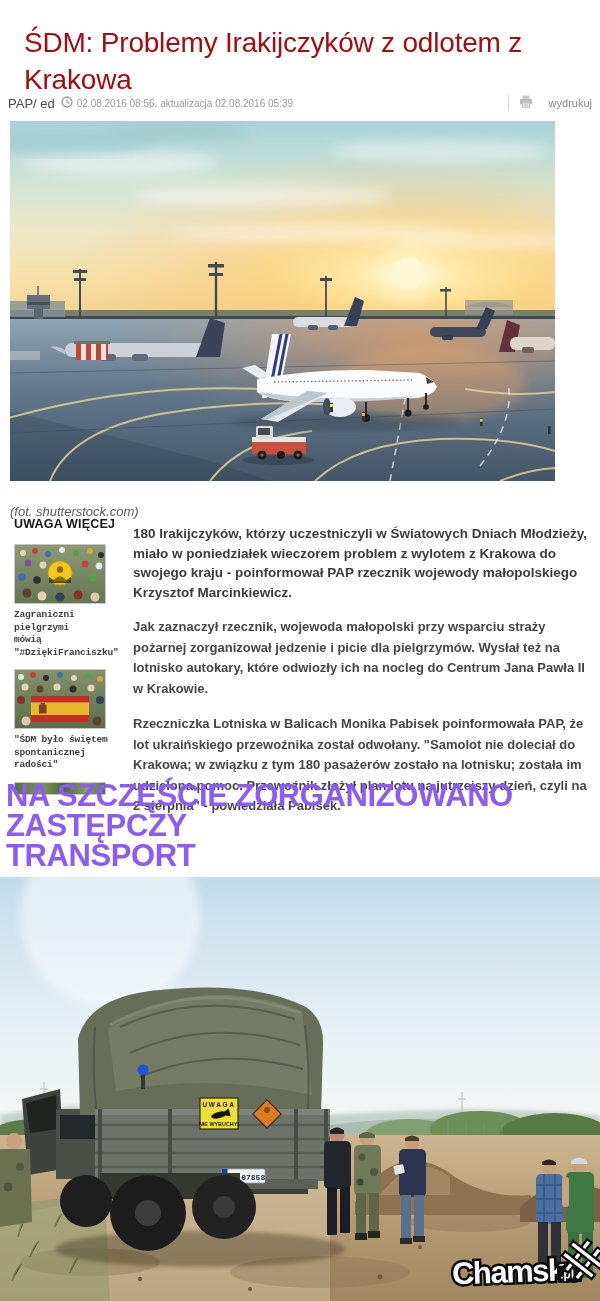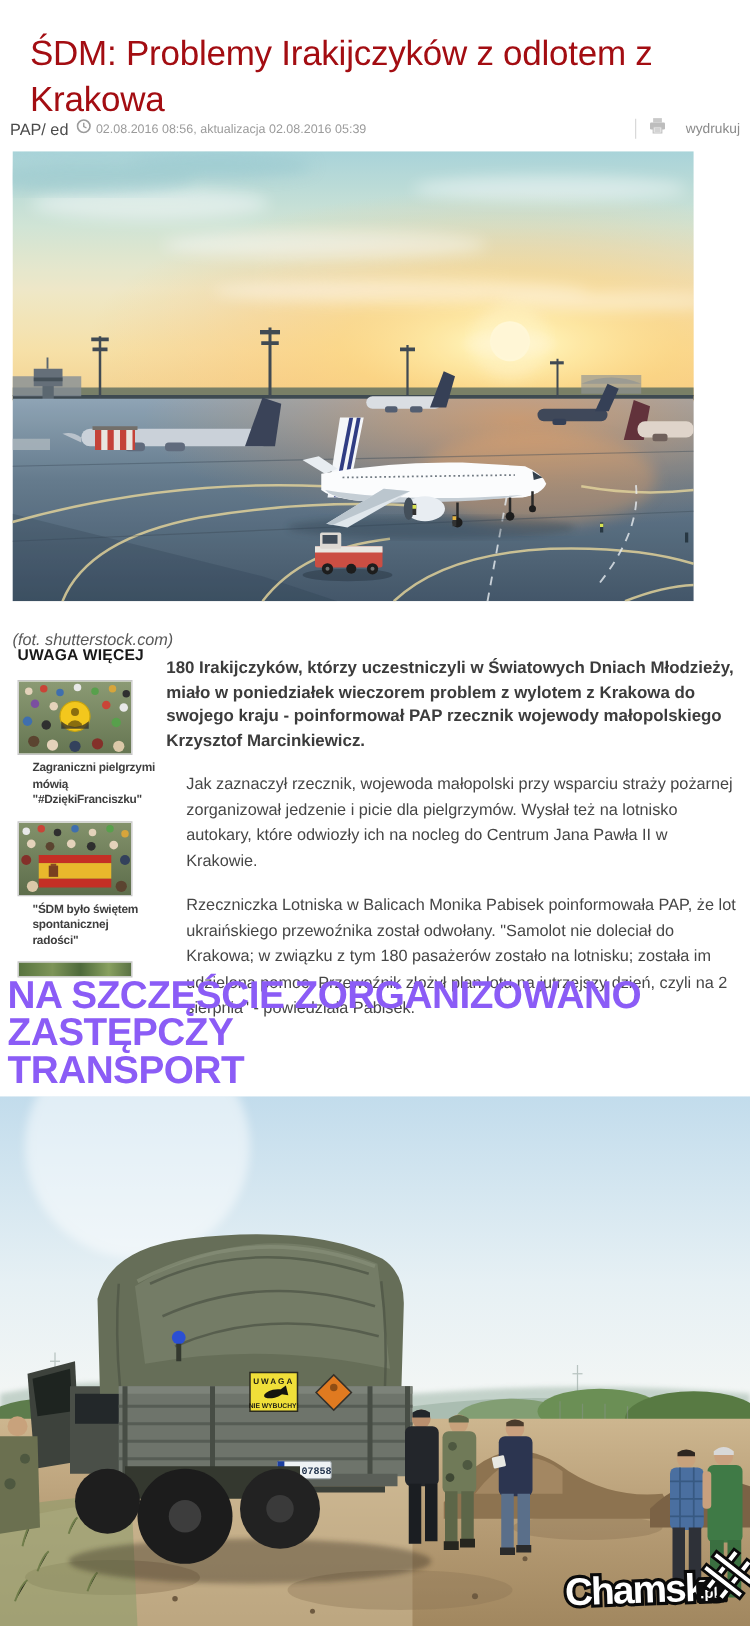"Zagraniczni pielgrzymi" .thumb-caption { font-family: none -> Liberation Mono, monospace; margin: 0 0 10px 12px -> 0 0 10px 0 }
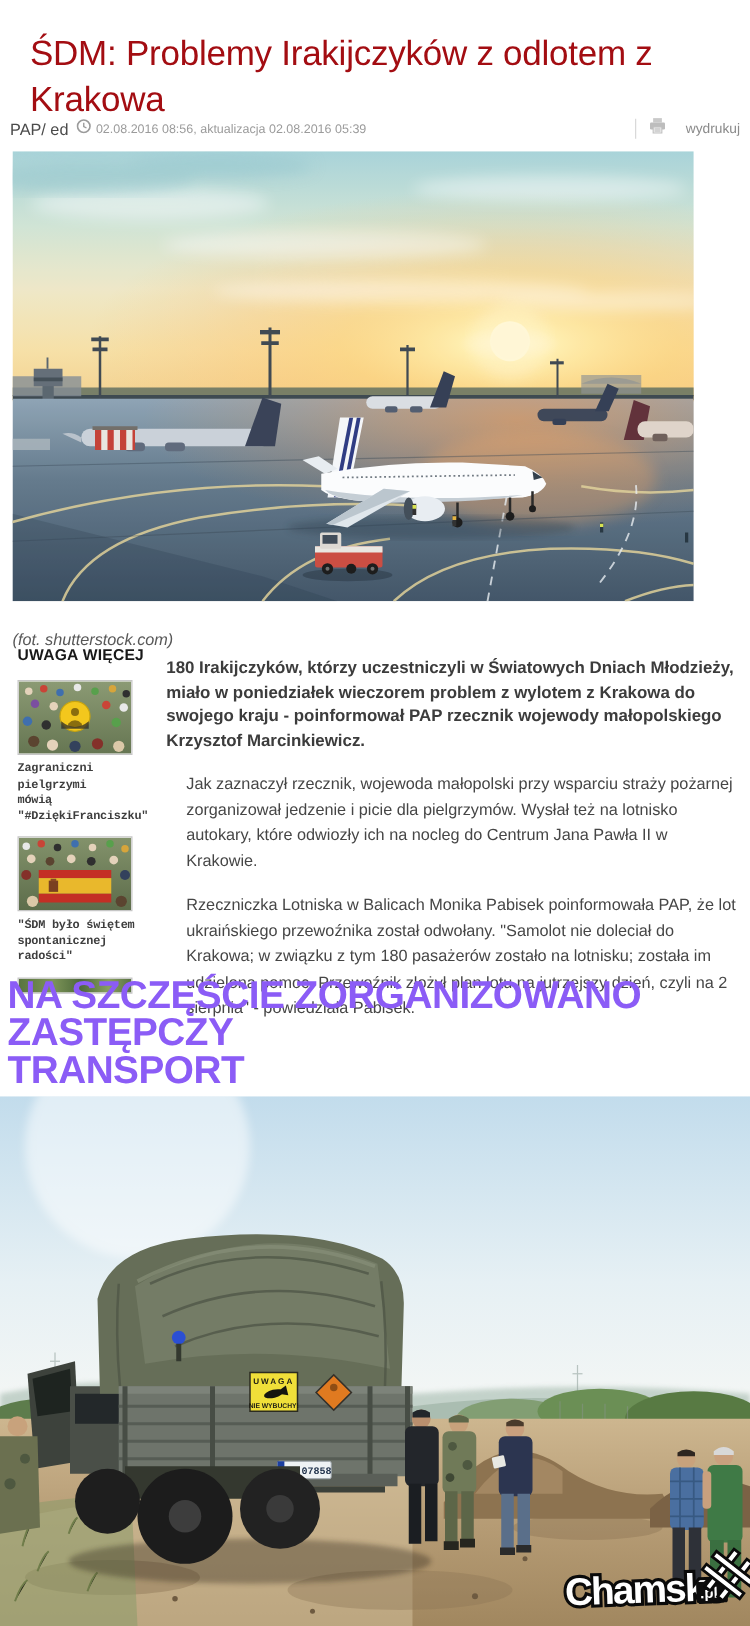"Jak zaznaczył rzecznik, wojewoda" .para { font-weight: none -> bold; margin: 0 0 15px 16px -> 0 0 15px 0 }
